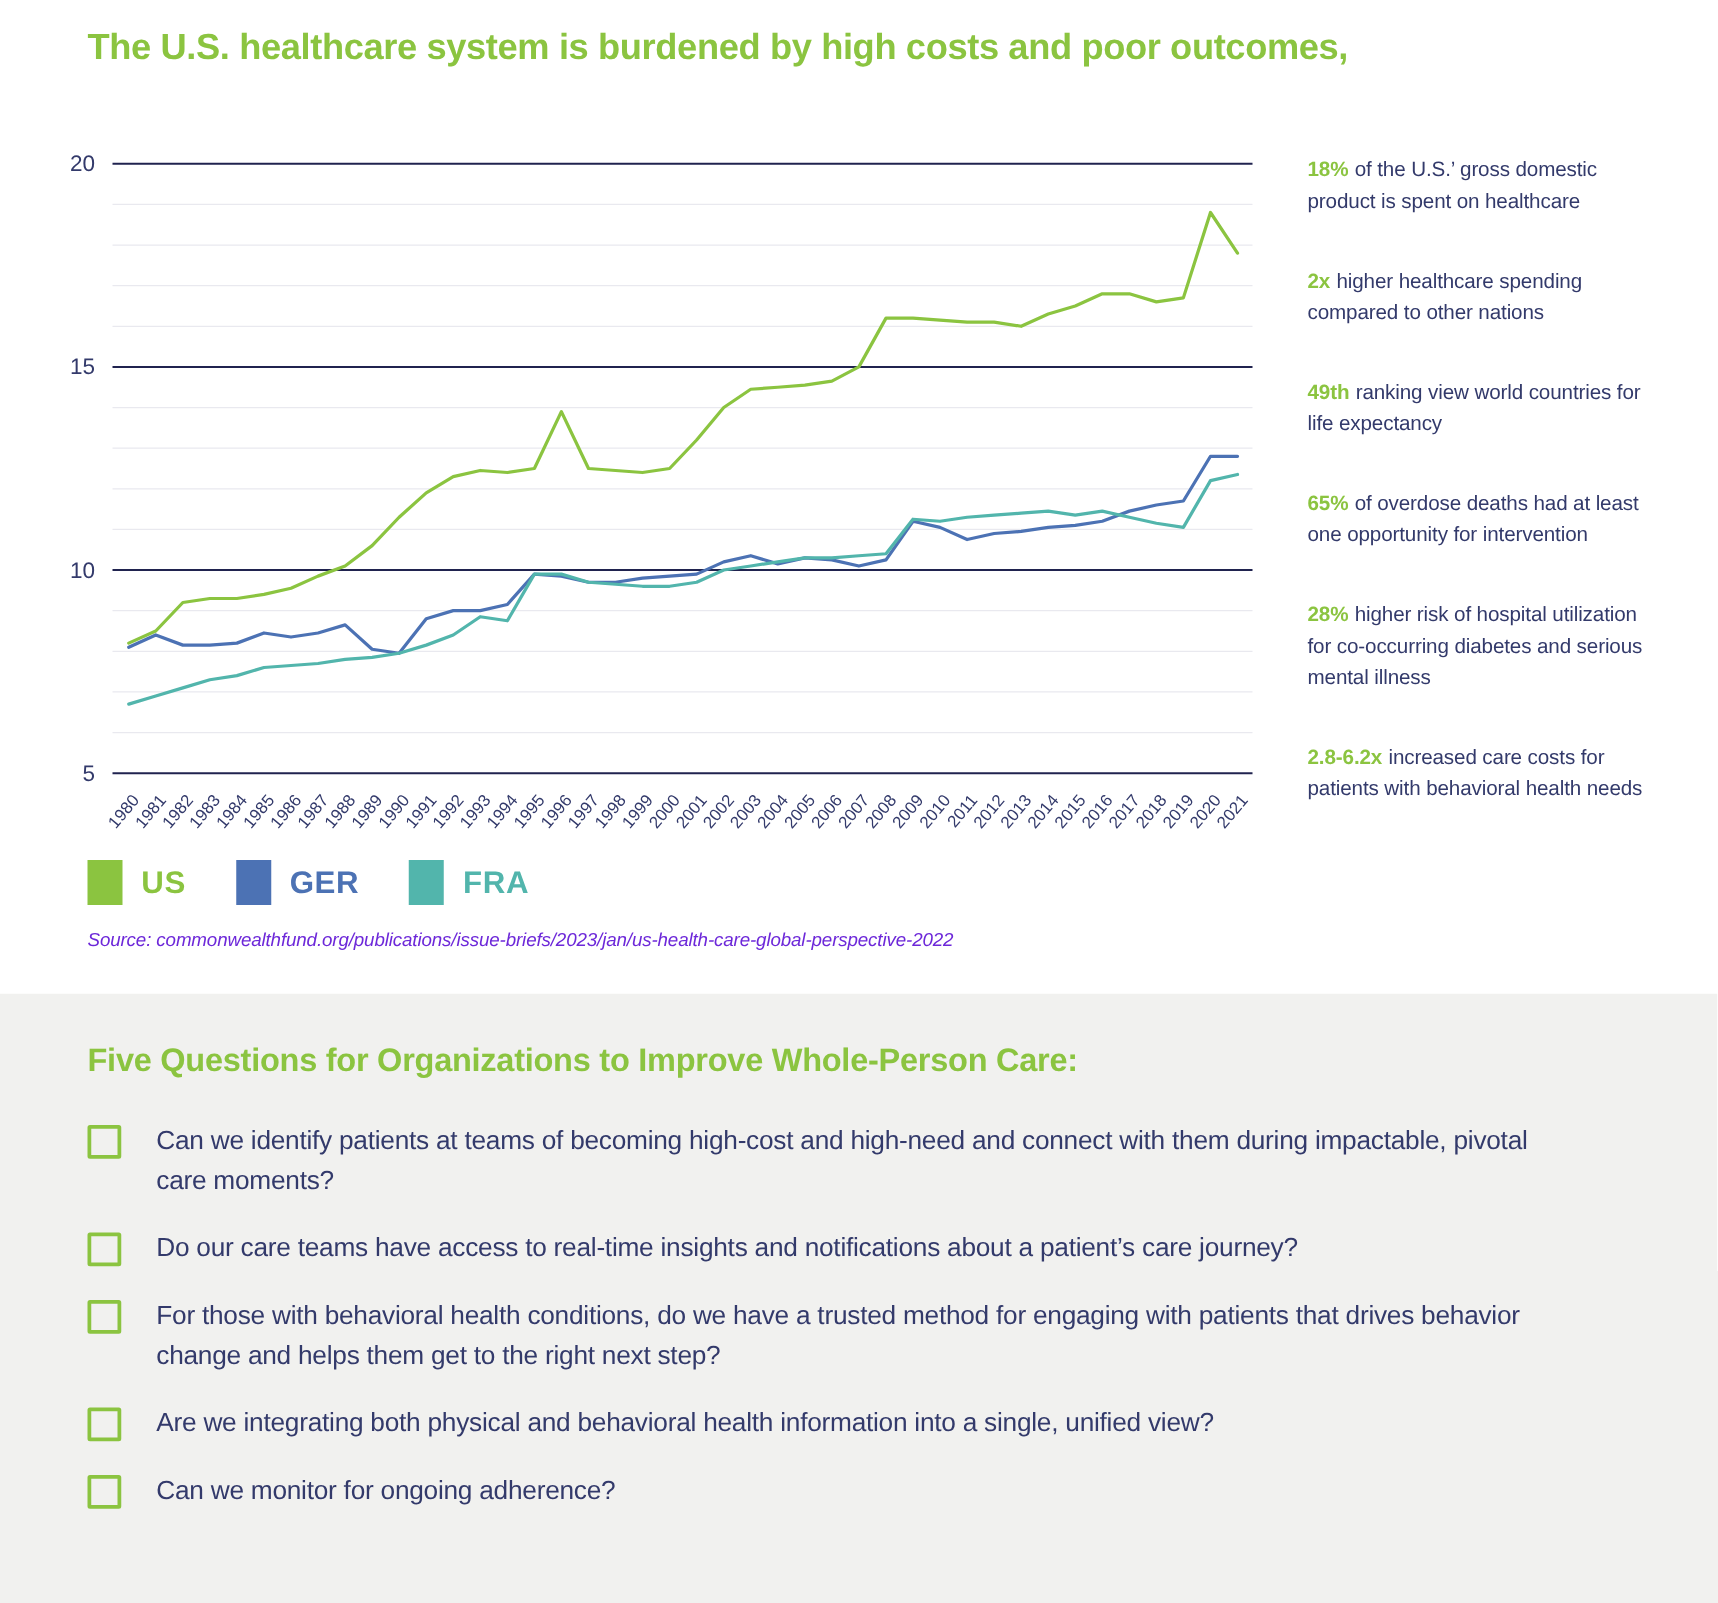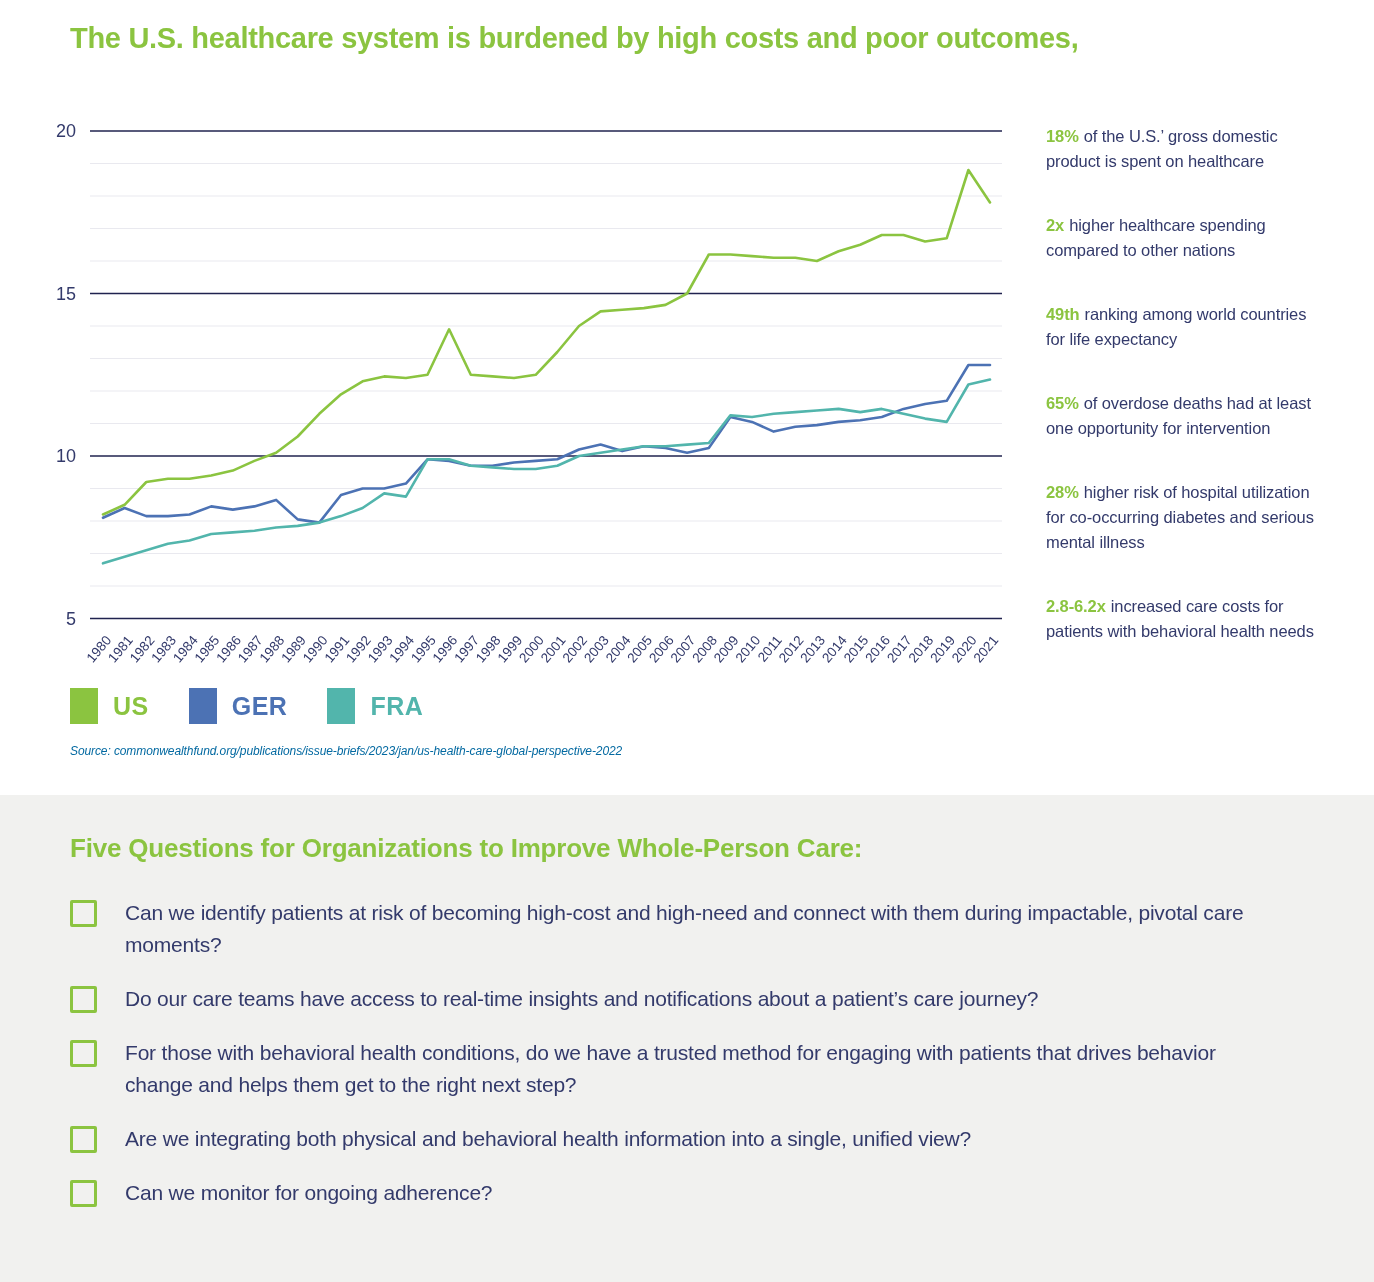"ranking among world countries for" span { text: among -> view }
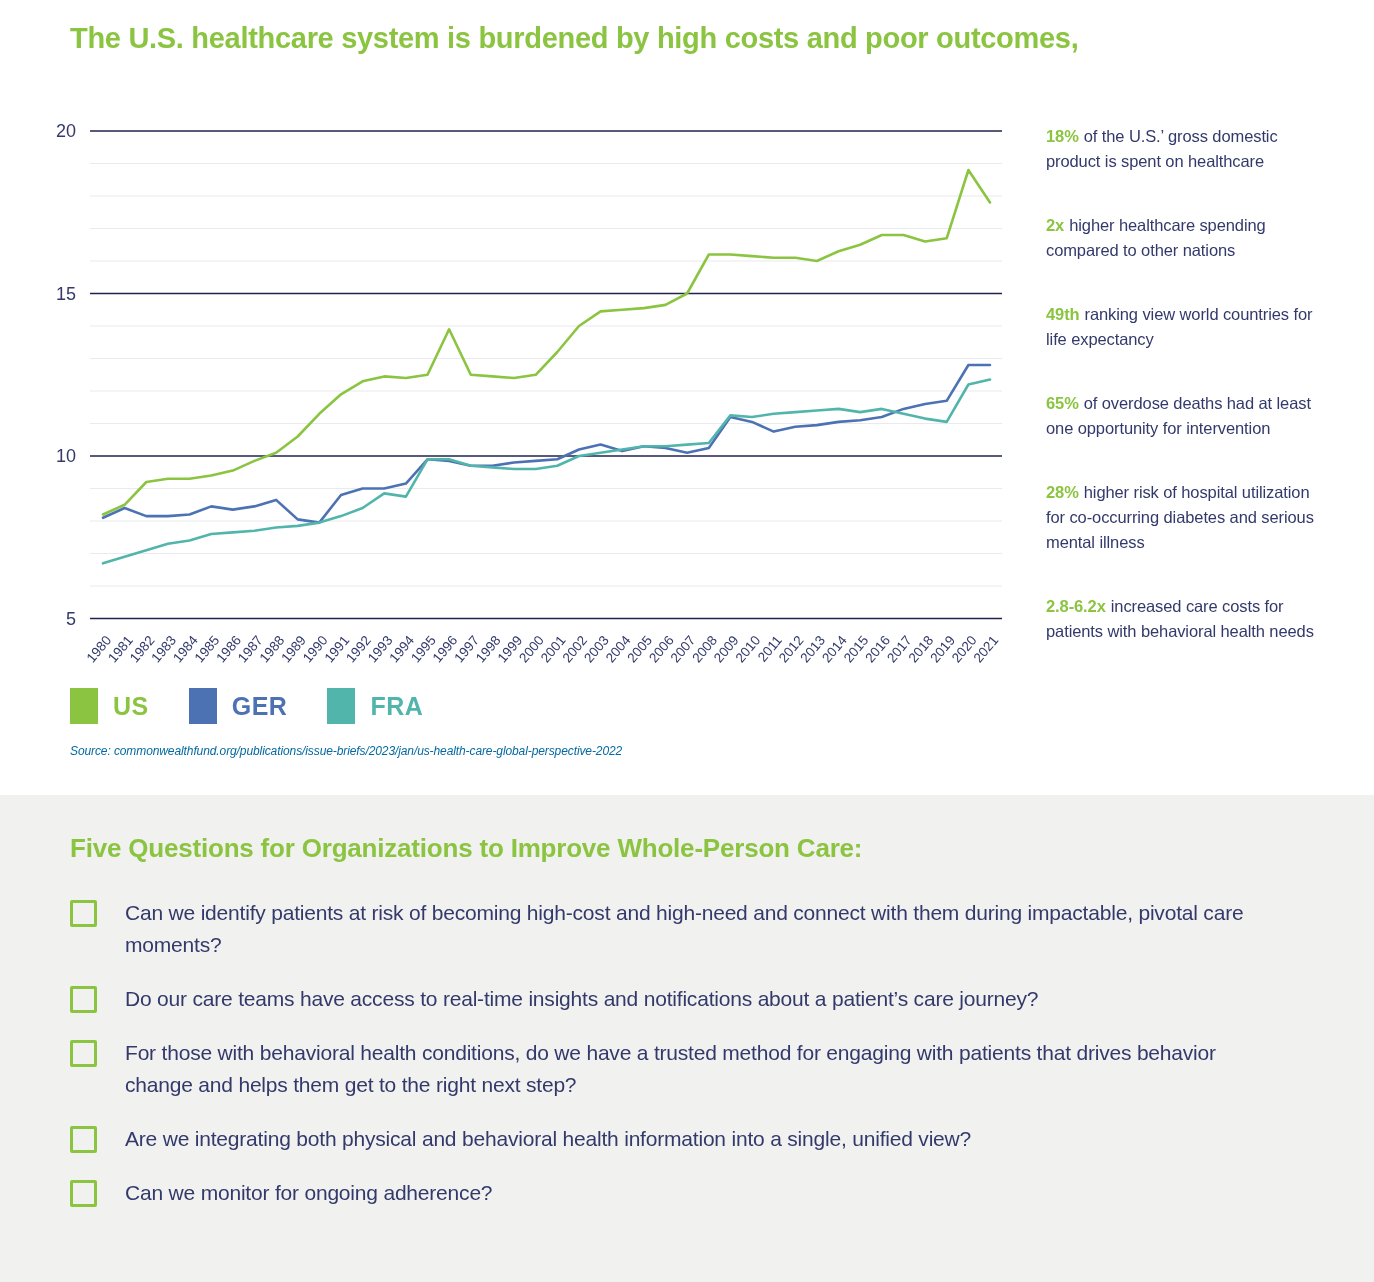"Source:" .source { color: #0369a1 -> #6d28d9; font-size: 12px -> 15px }
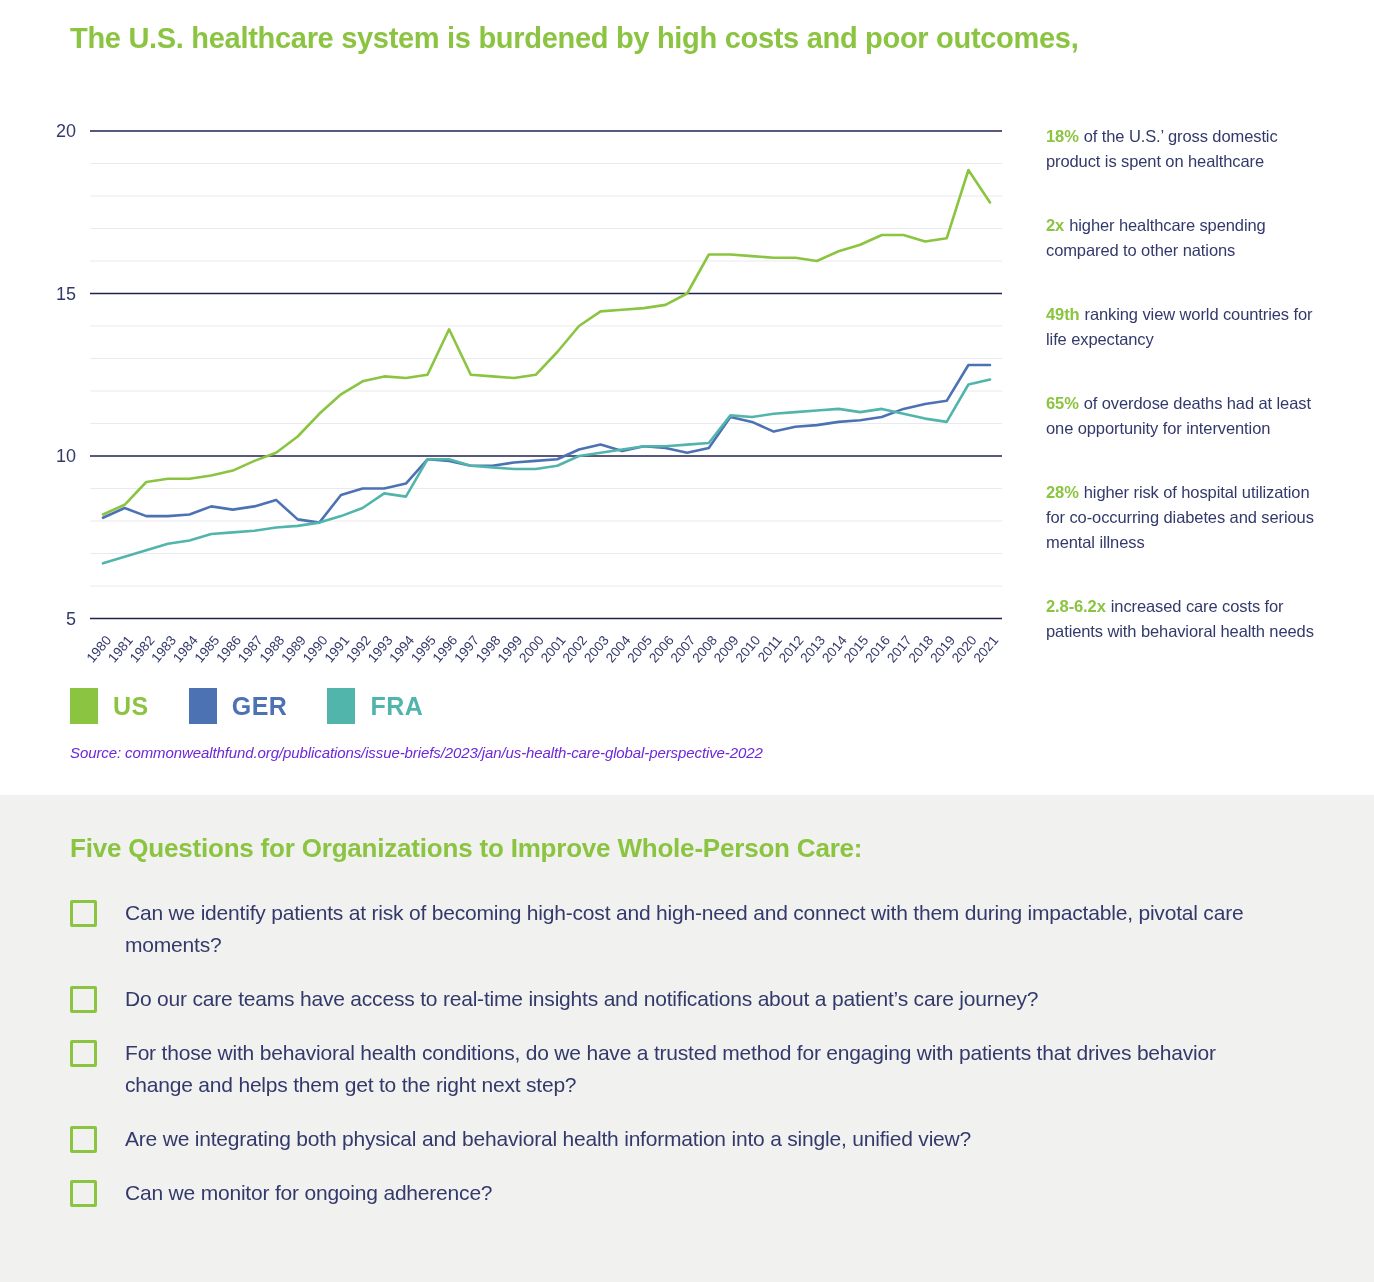"Can we identify patients at" span.q-text { text: risk -> teams }
